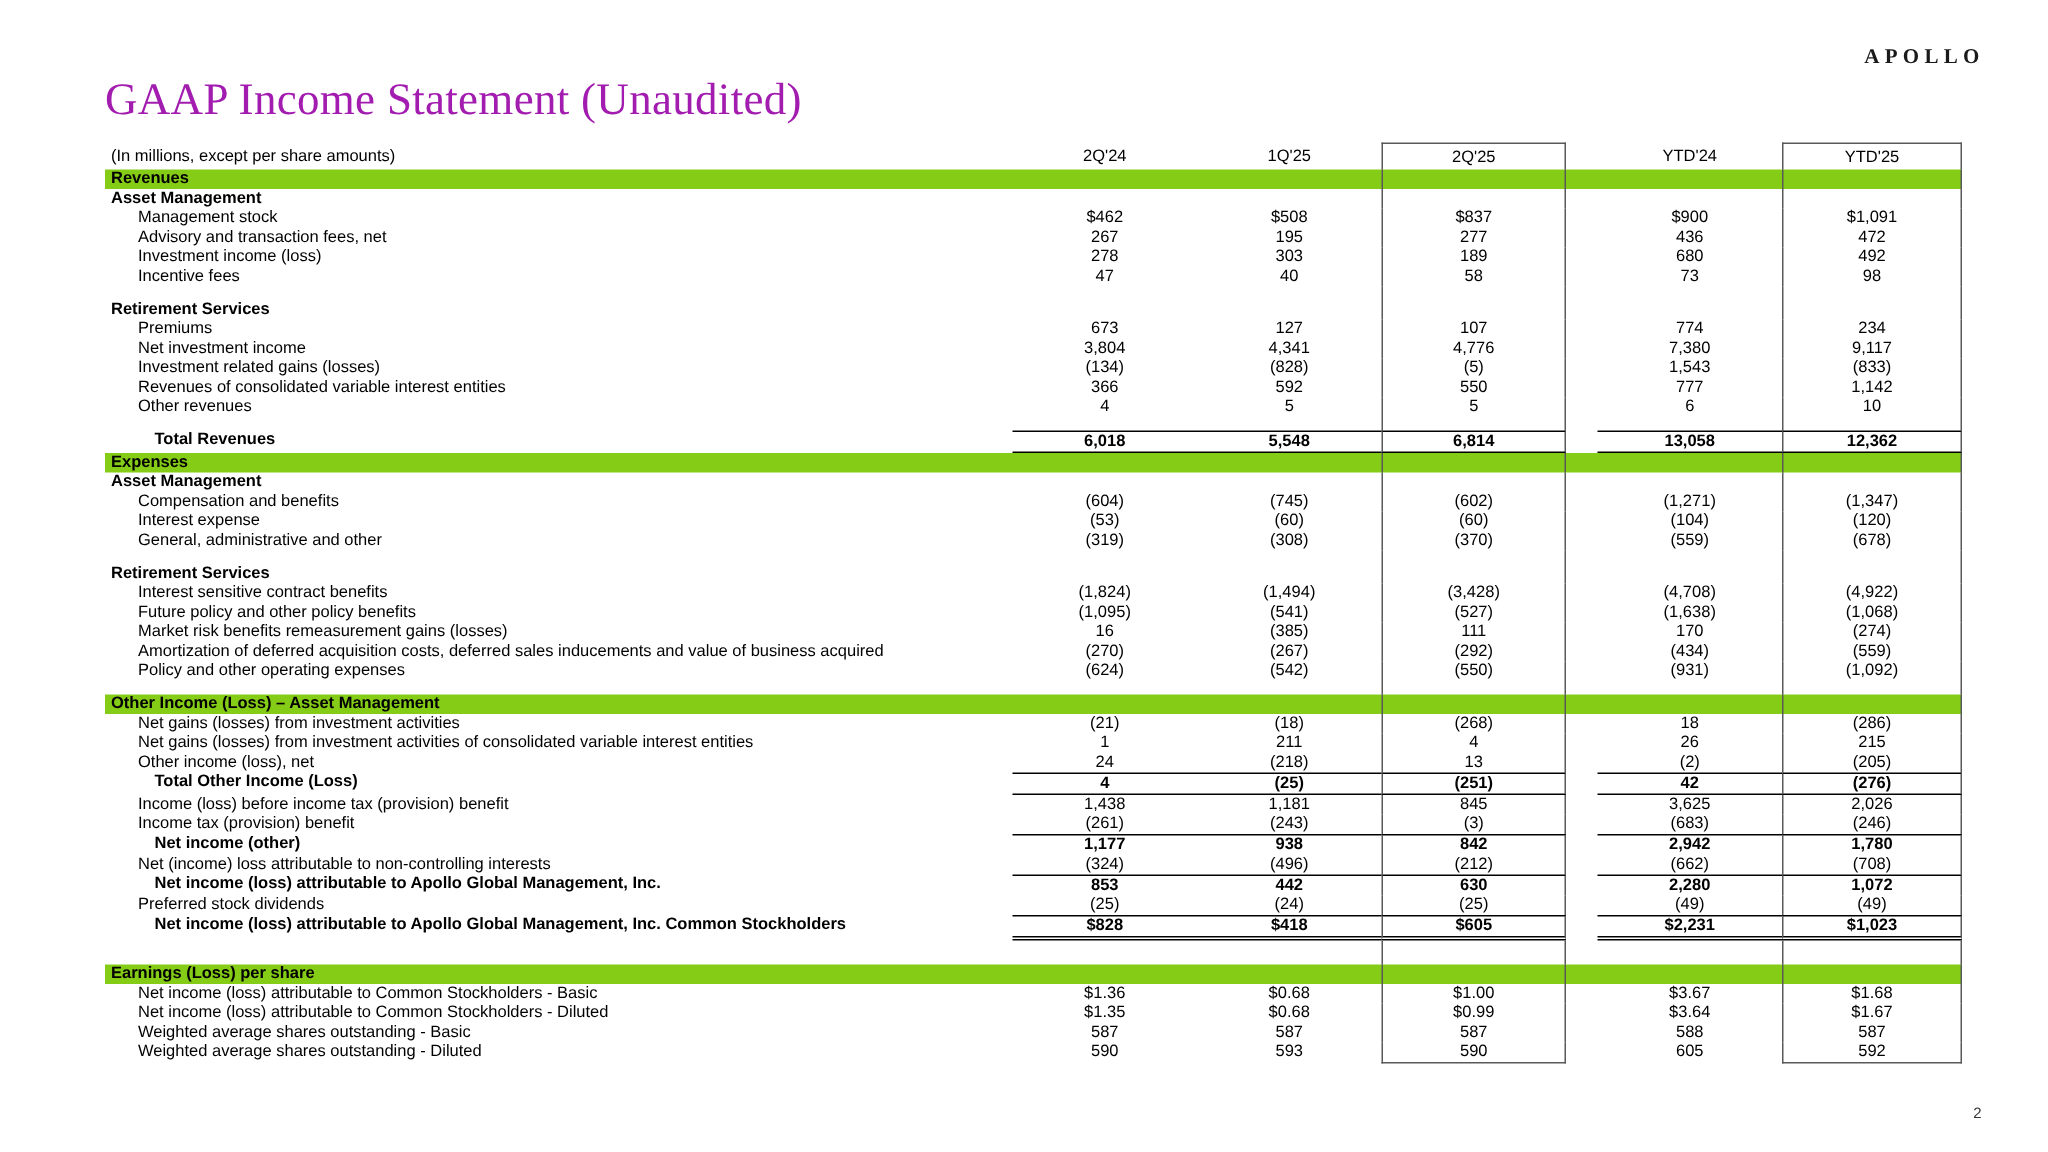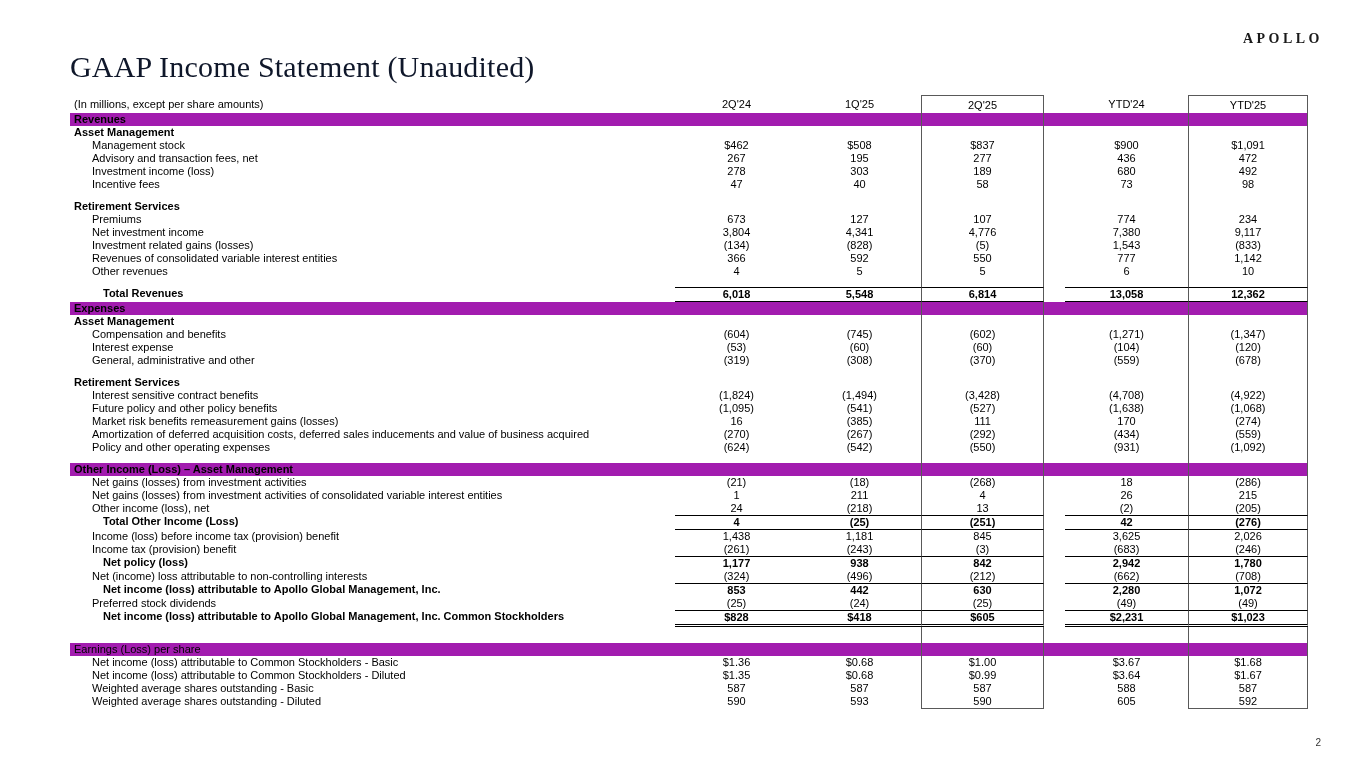"GAAP Income Statement (Unaudited)" .title { color: #0f172a -> #a21caf }
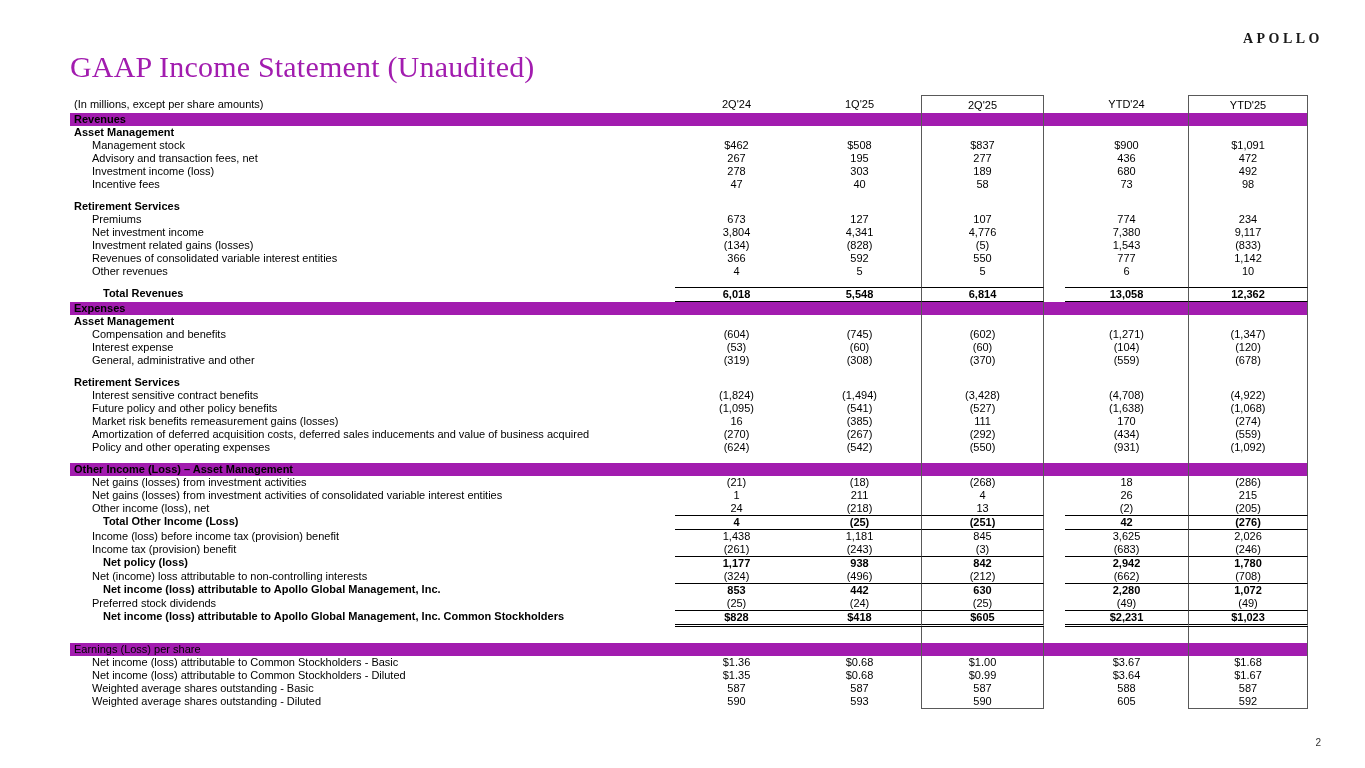"Revenues" .section { background: #a21caf -> #84cc16 }
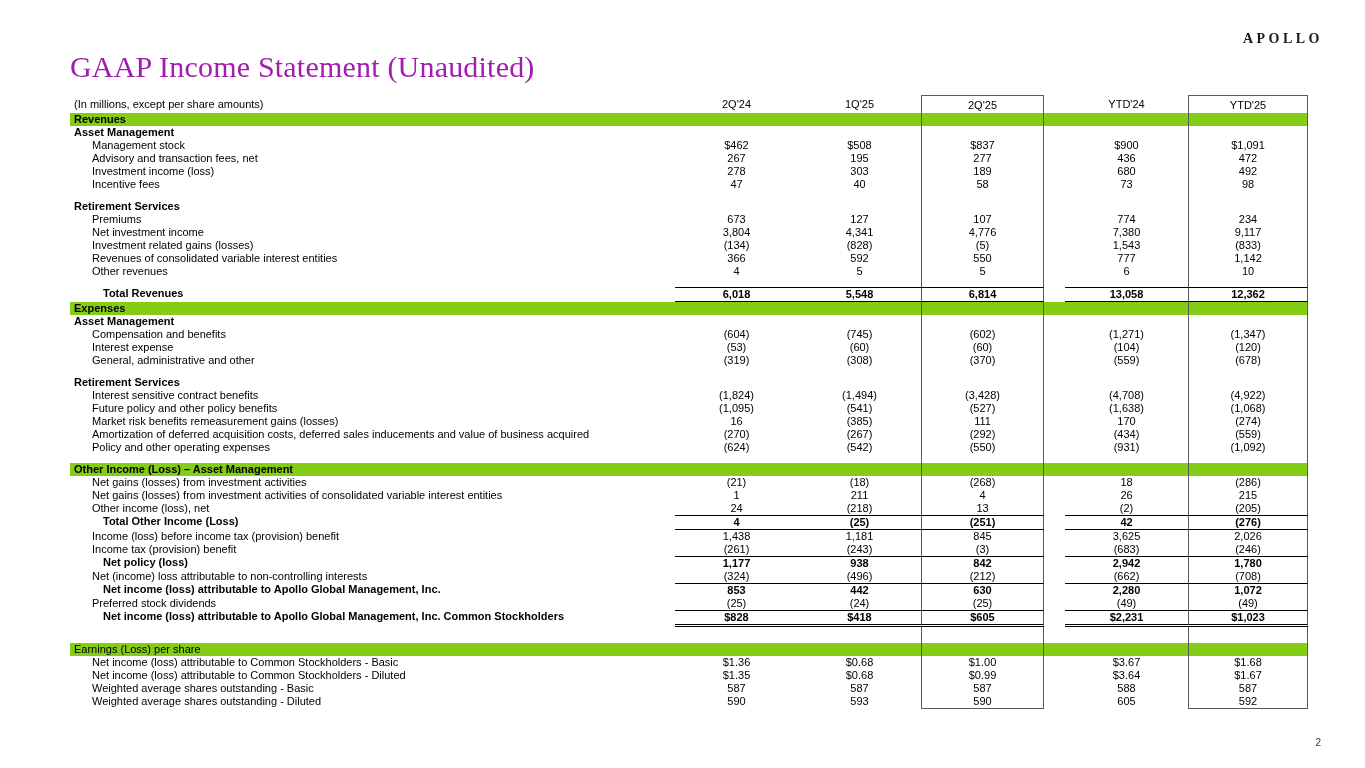"Net policy (loss)" div.c { text: policy (loss -> income (other }
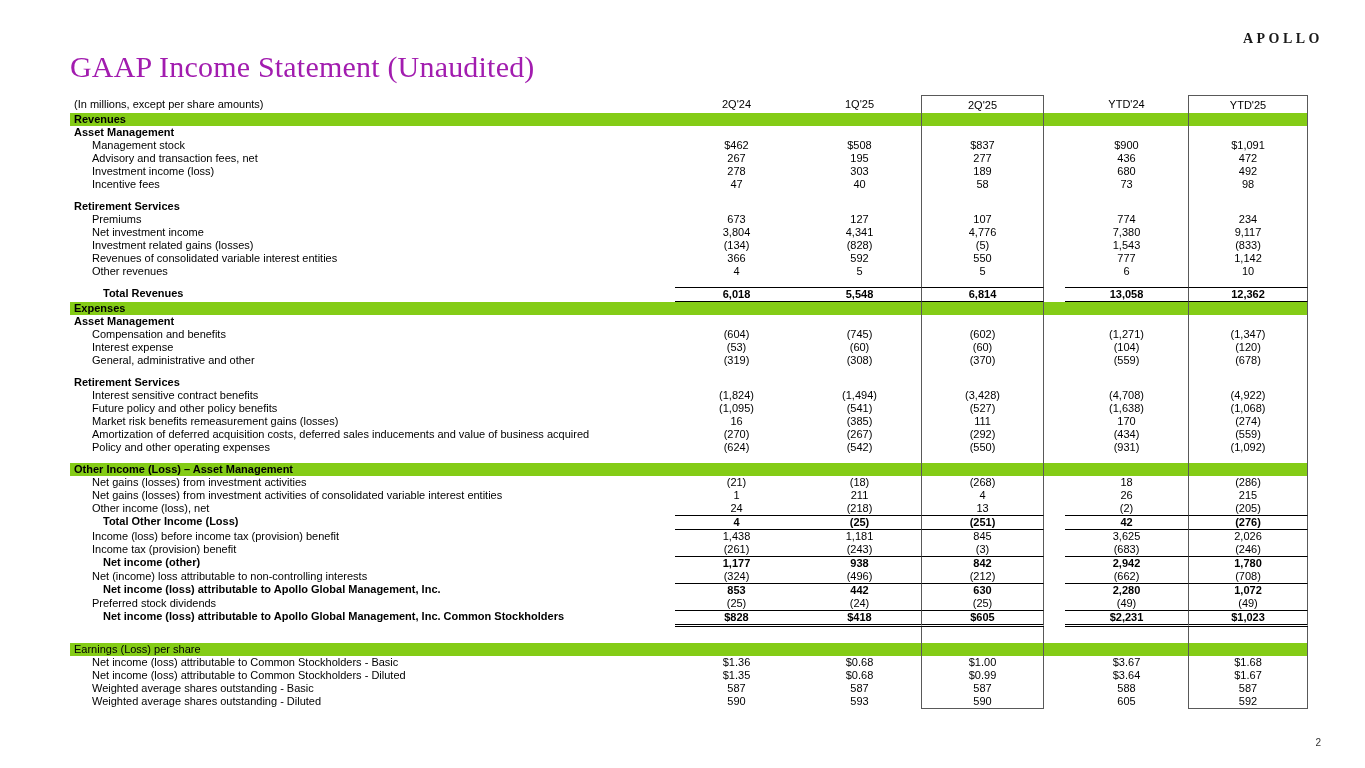"Earnings (Loss) per share" .section.plain .lab { font-weight: normal -> bold }
